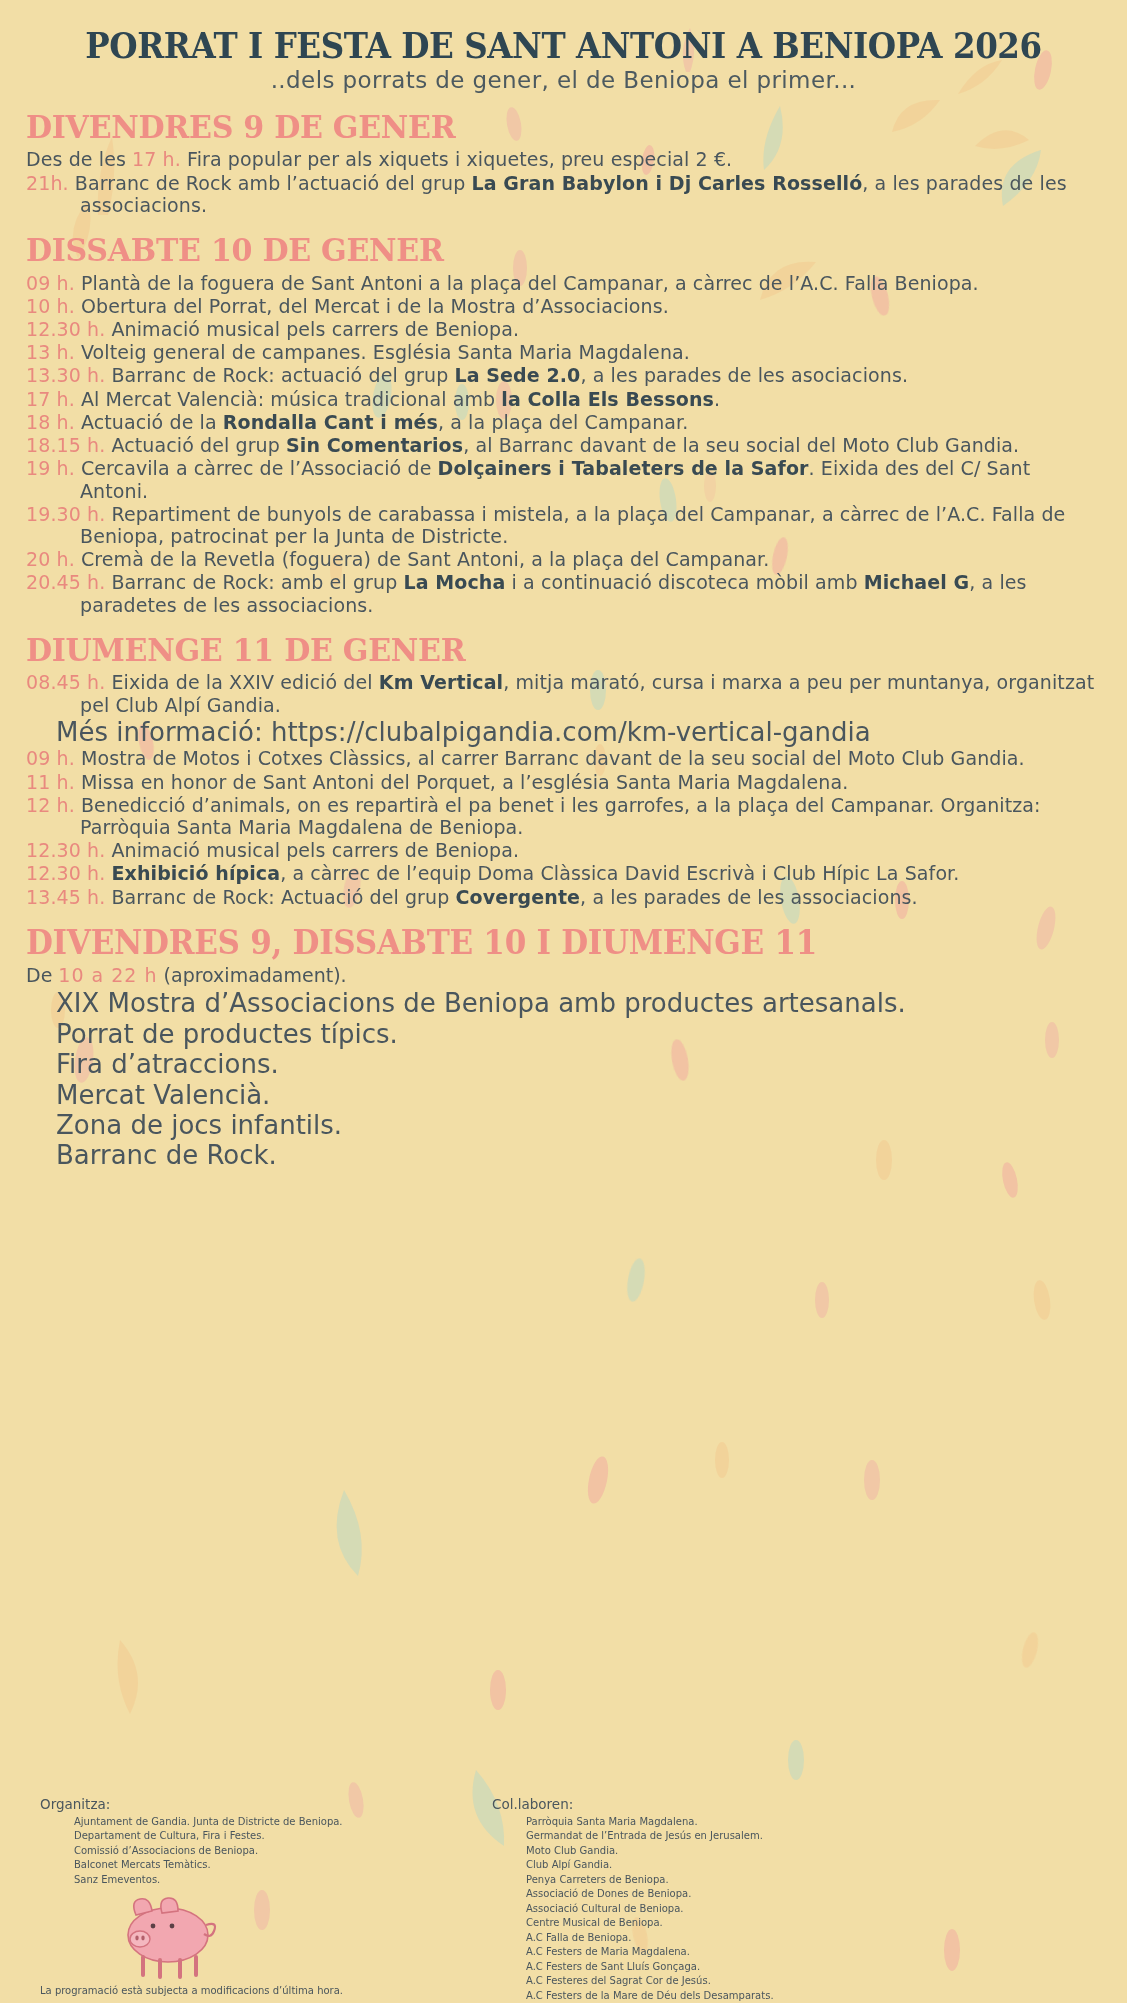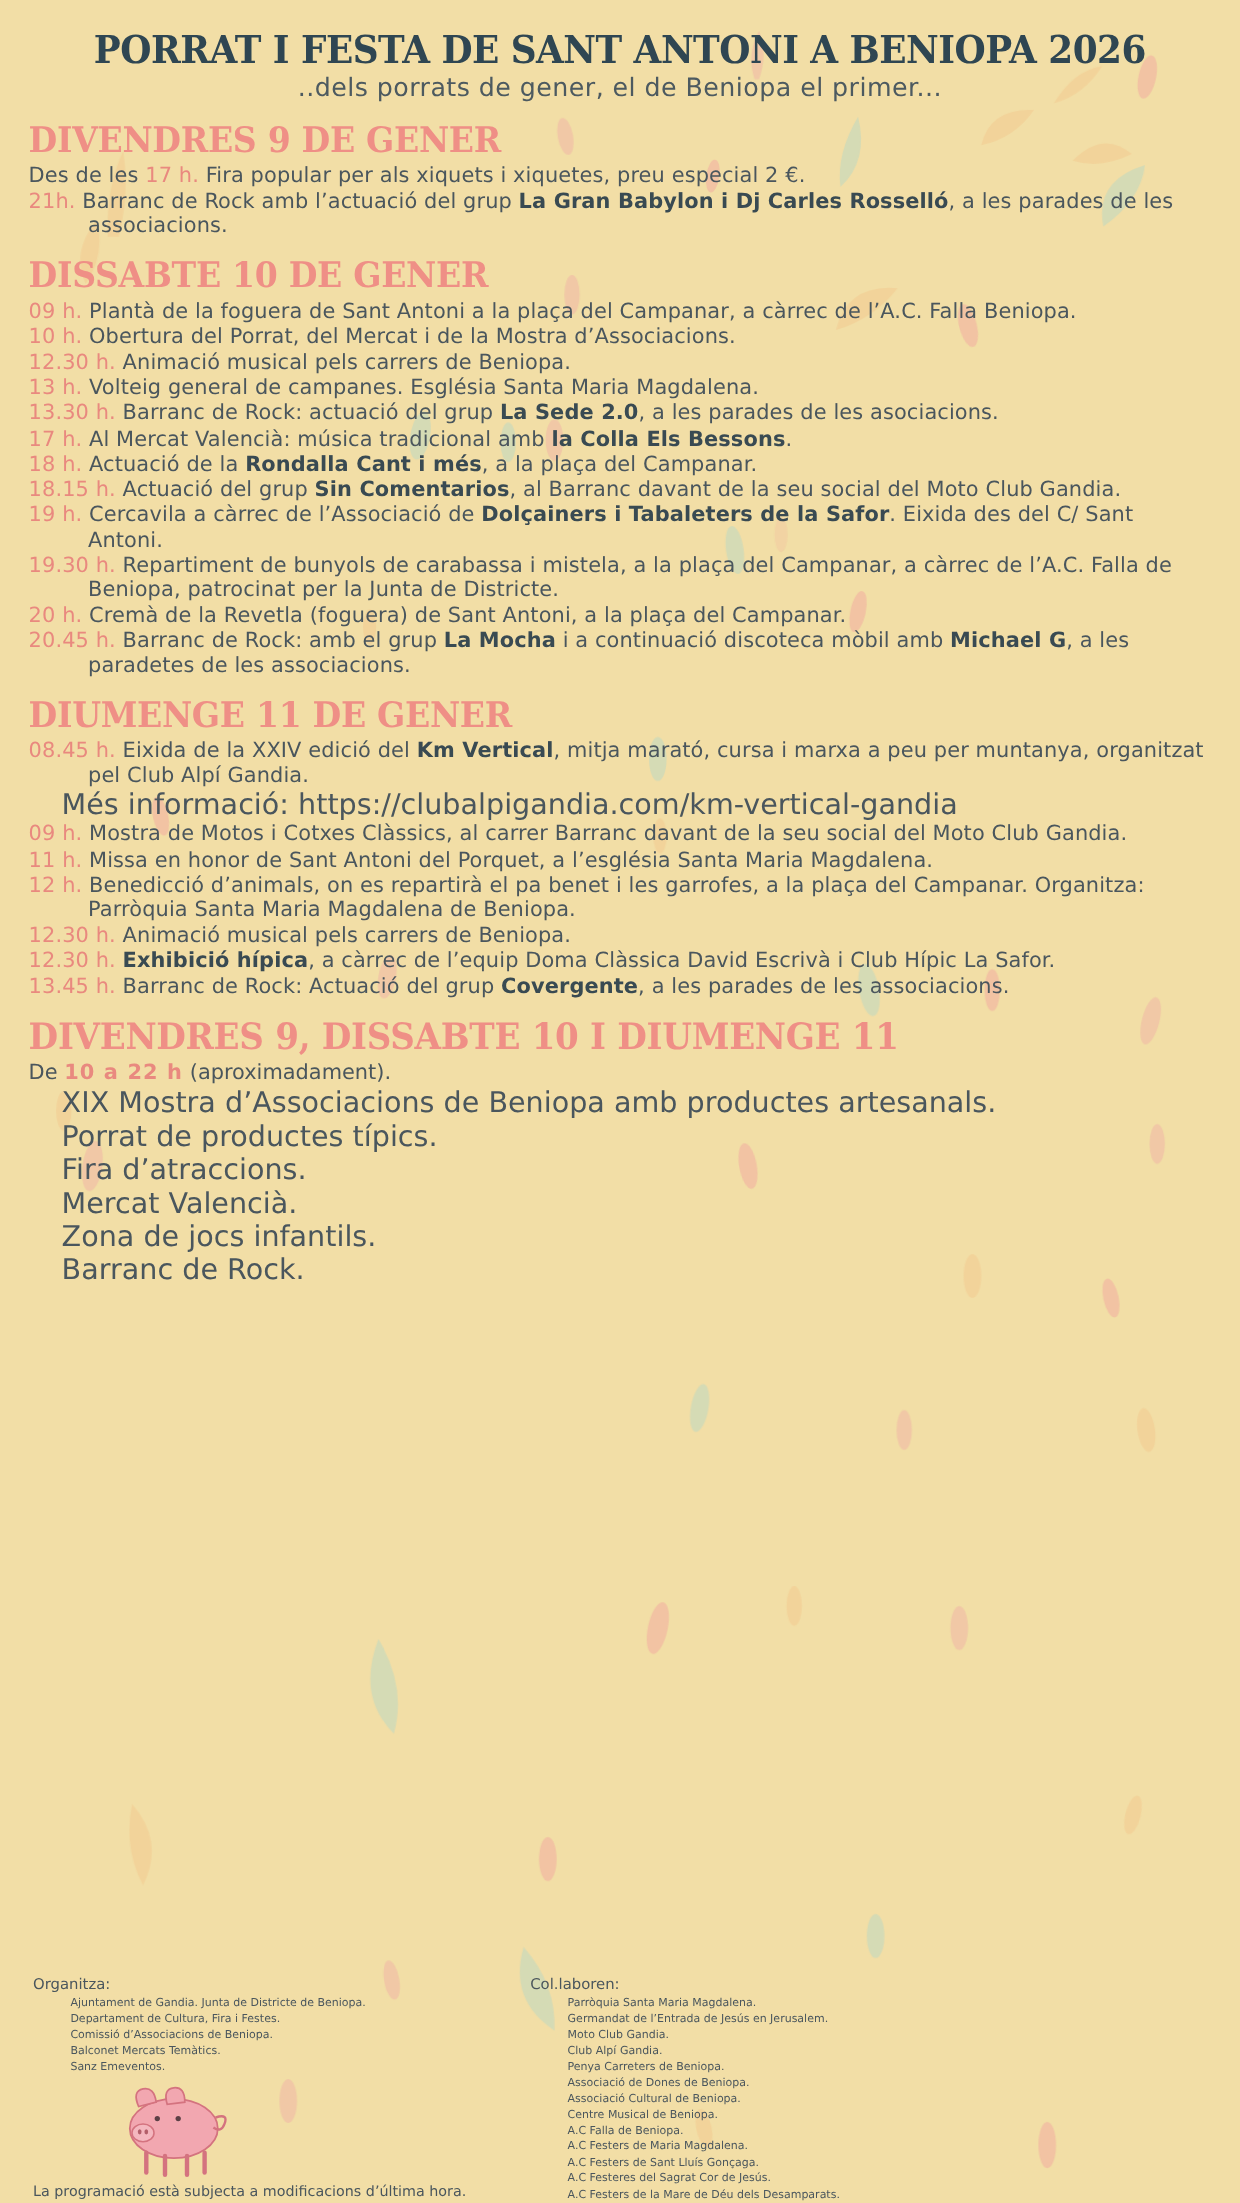"10 a 22 h" .introline .time { font-weight: bold -> normal }
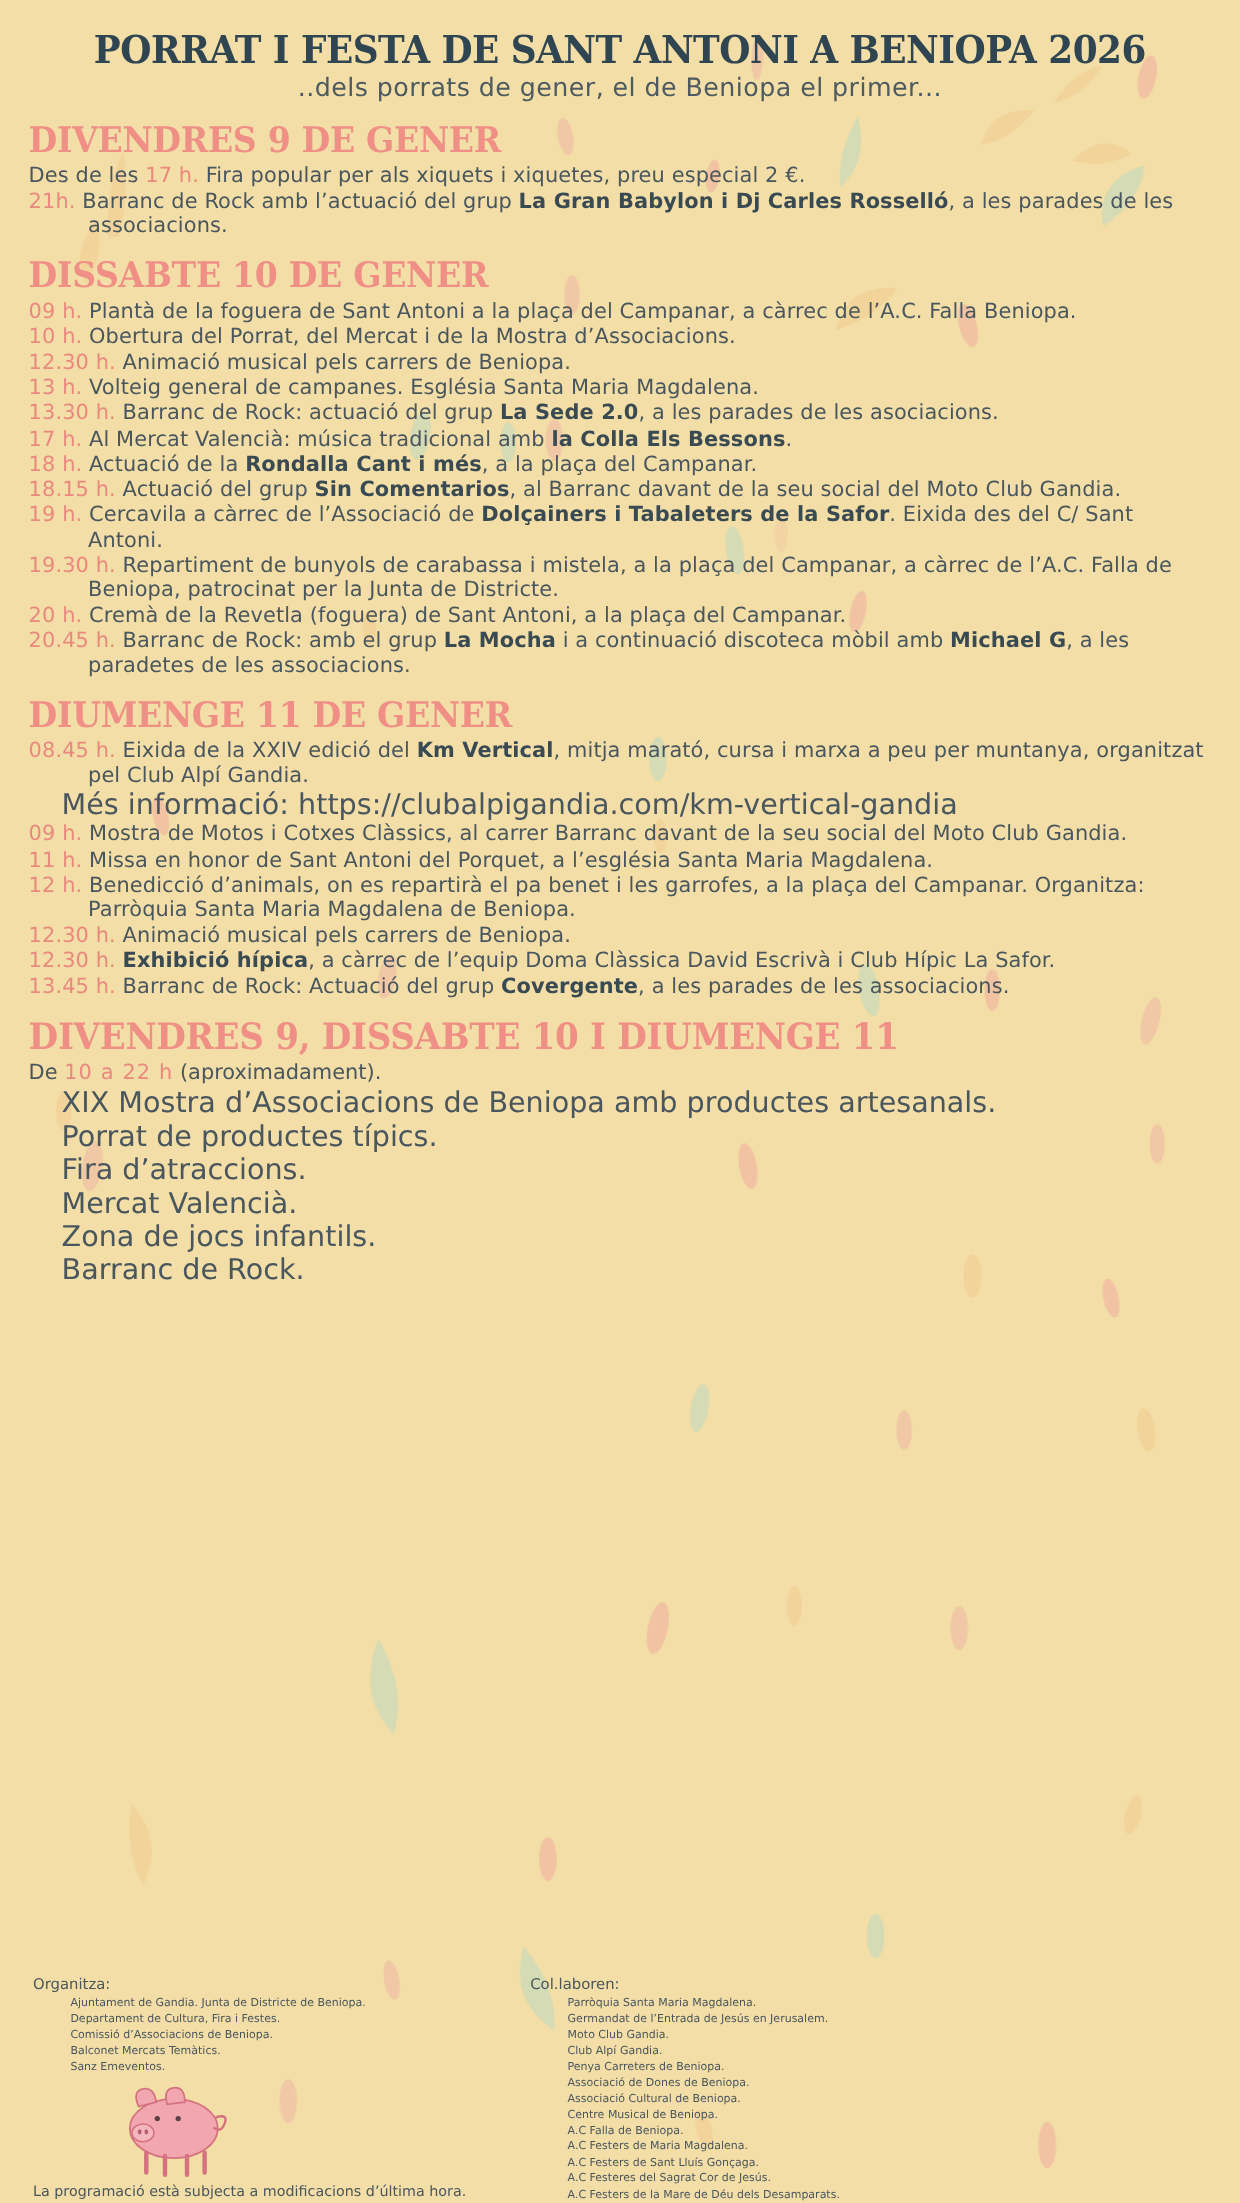"Organitza:" .credits { left: 4px -> 14px }
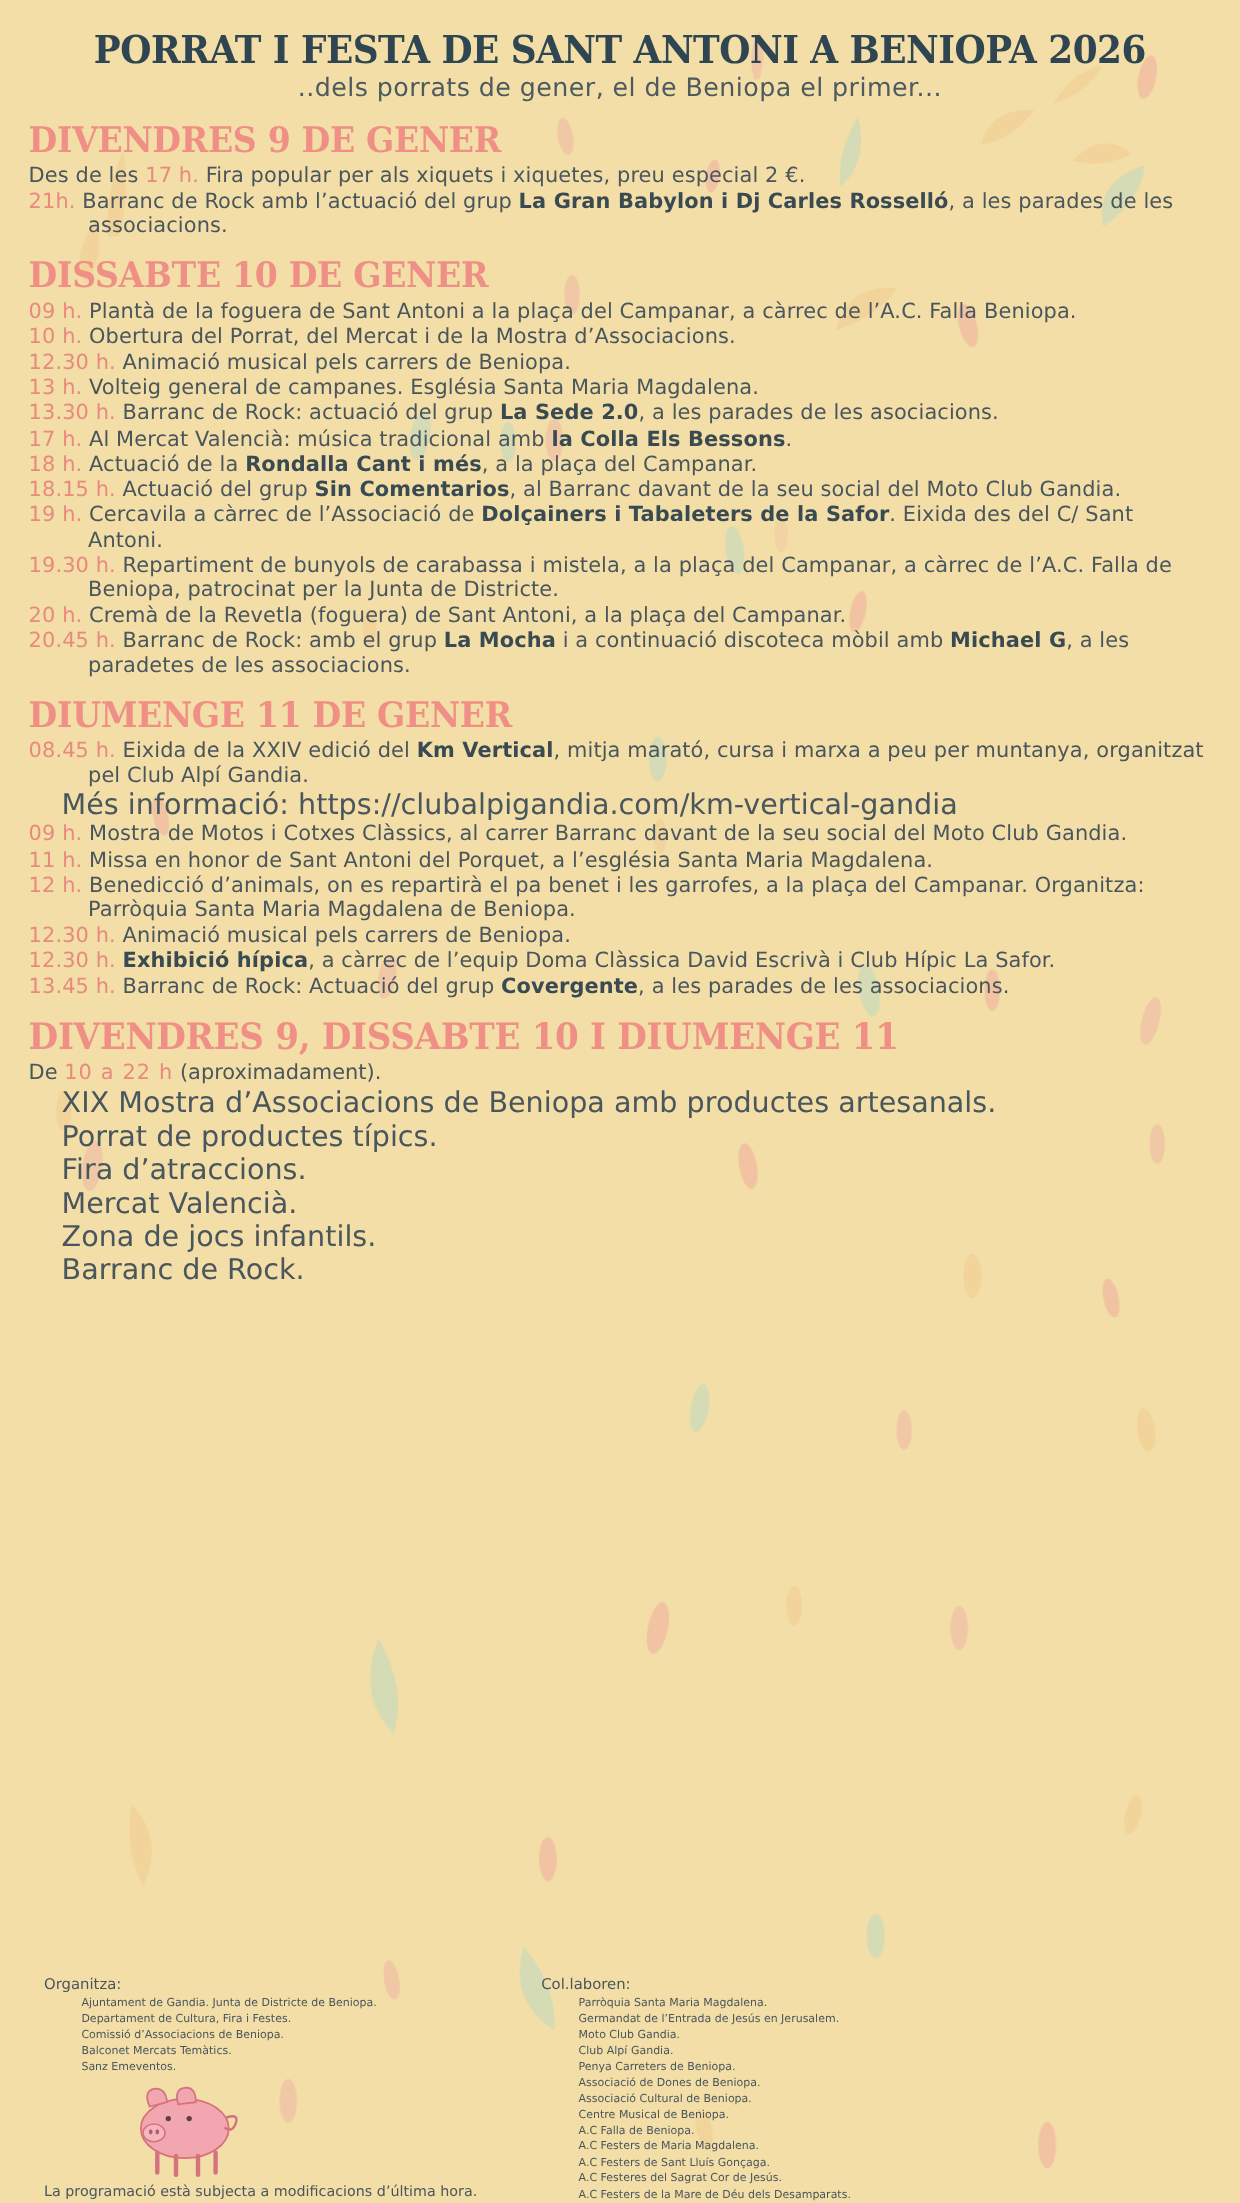"La programació està subjecta a" .footer-note { font-size: 13px -> 10px }
